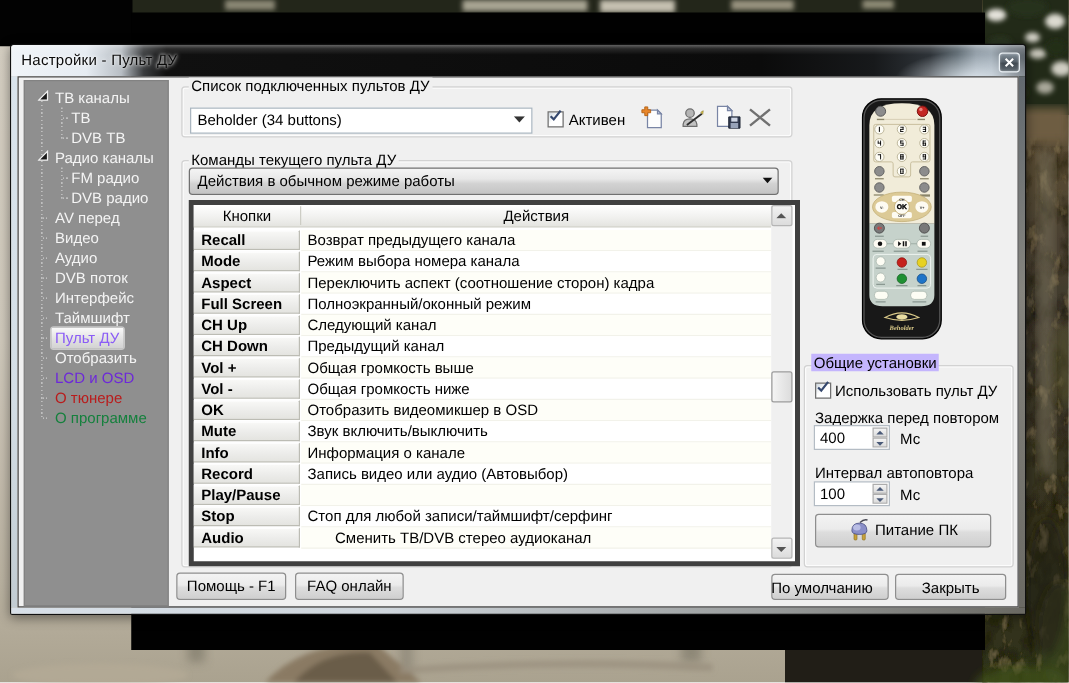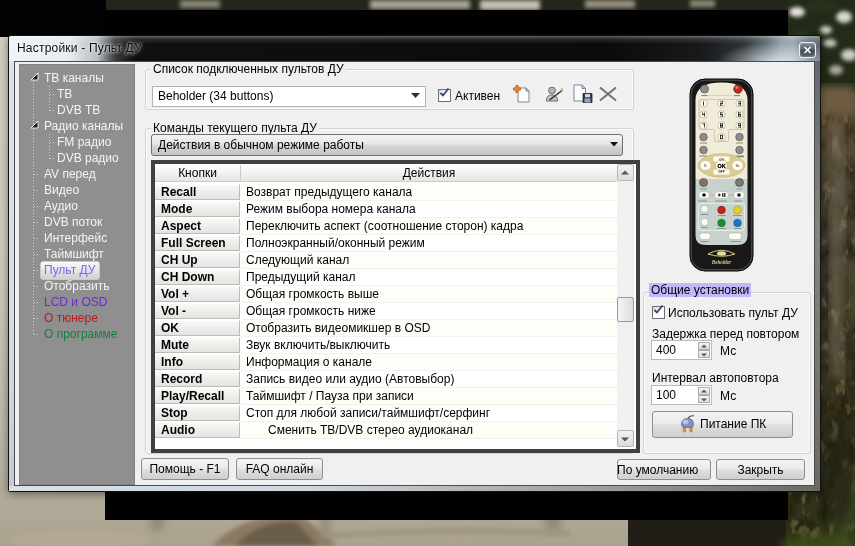"Play/Recall" div.abs { text: Play/Recall -> Play/Pause }
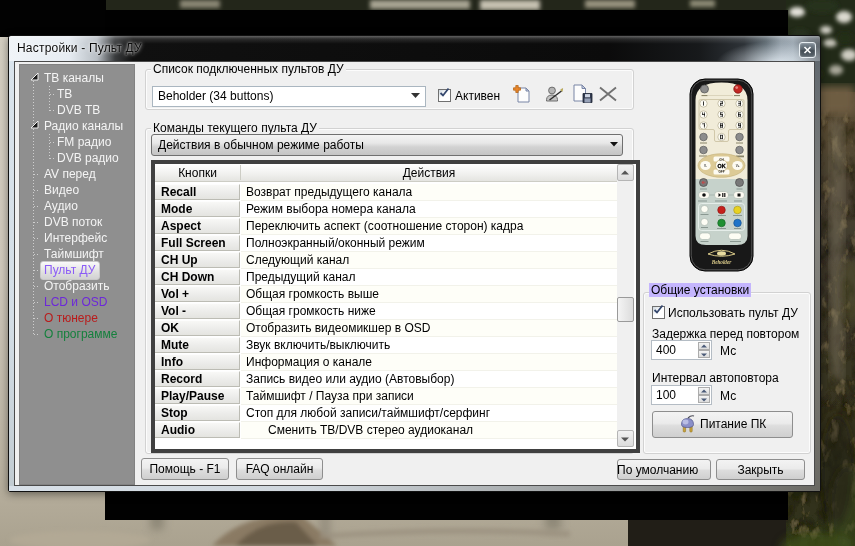"Таймшифт / Пауза при записи" div.abs { html: <div>Таймшифт / Пауза при записи</div> -> none }
